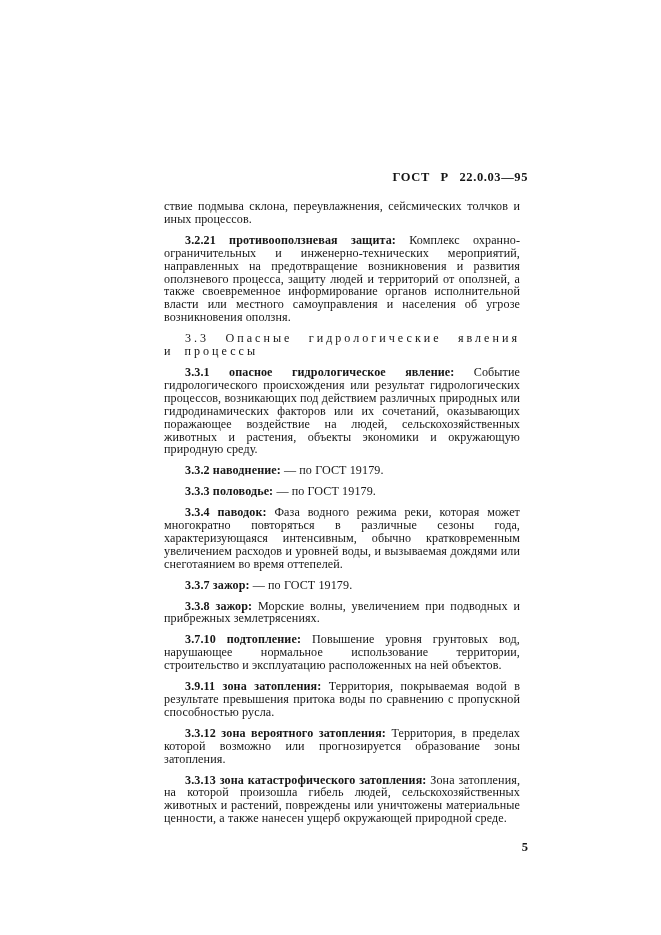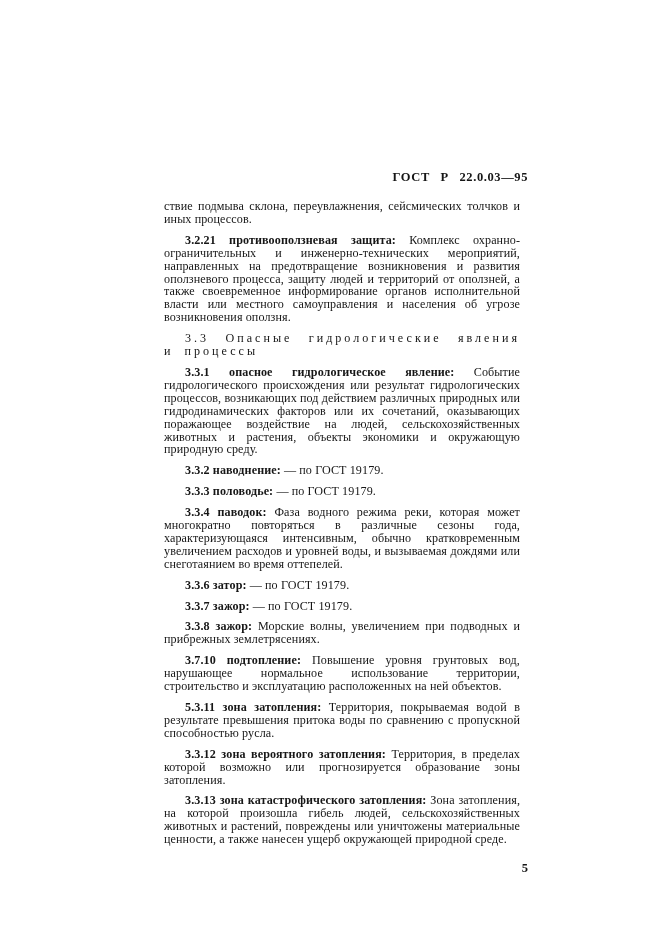"3.3.6 затор: — по ГОСТ" p { html: <p><b>3.3.6 затор:</b> <span>— по ГОСТ 19179.</span></p> -> none }
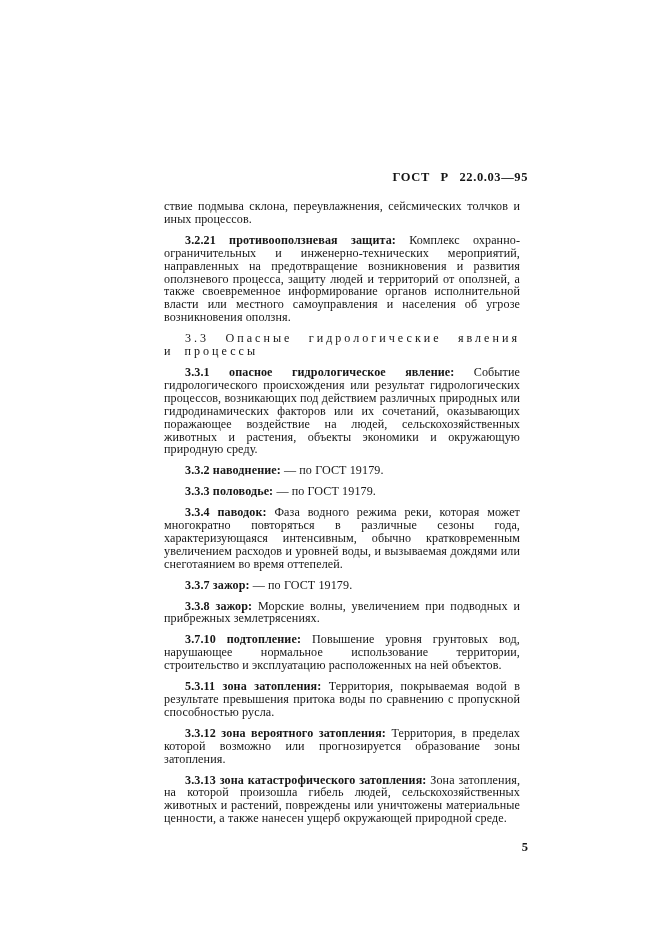"5.3.11 зона затопления:" b.term { text: 5.3.11 -> 3.9.11 }
